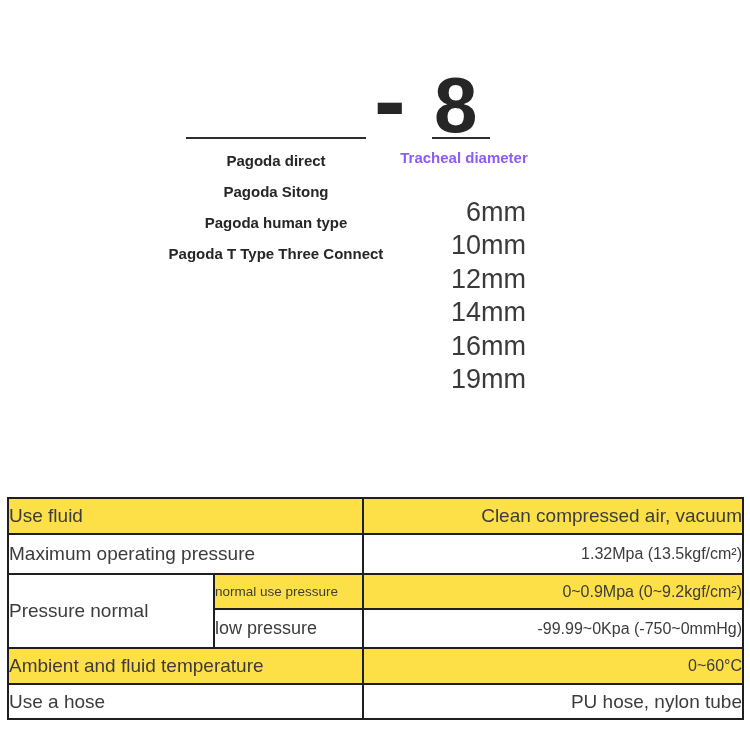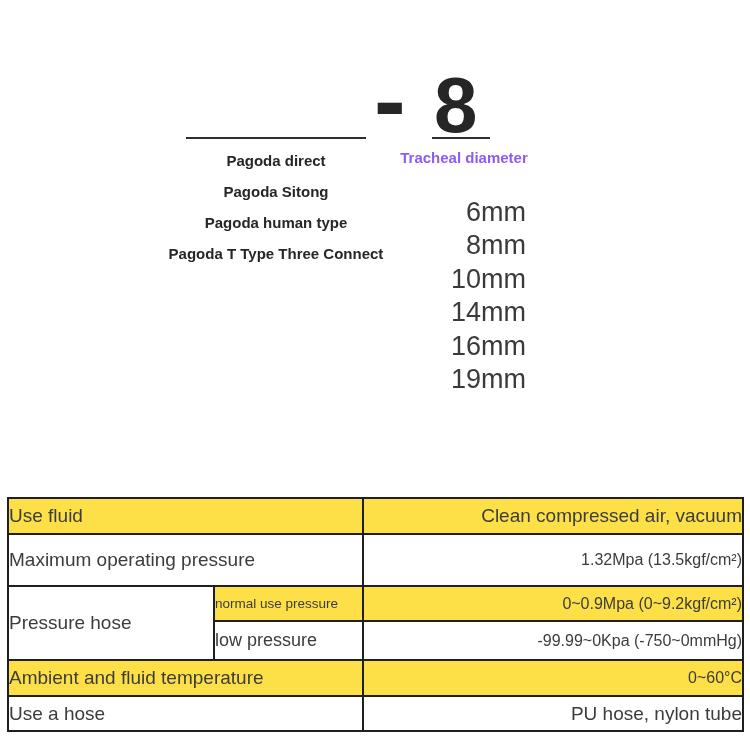"8mm" div.diameter-item { html: <div>8mm</div> -> none }
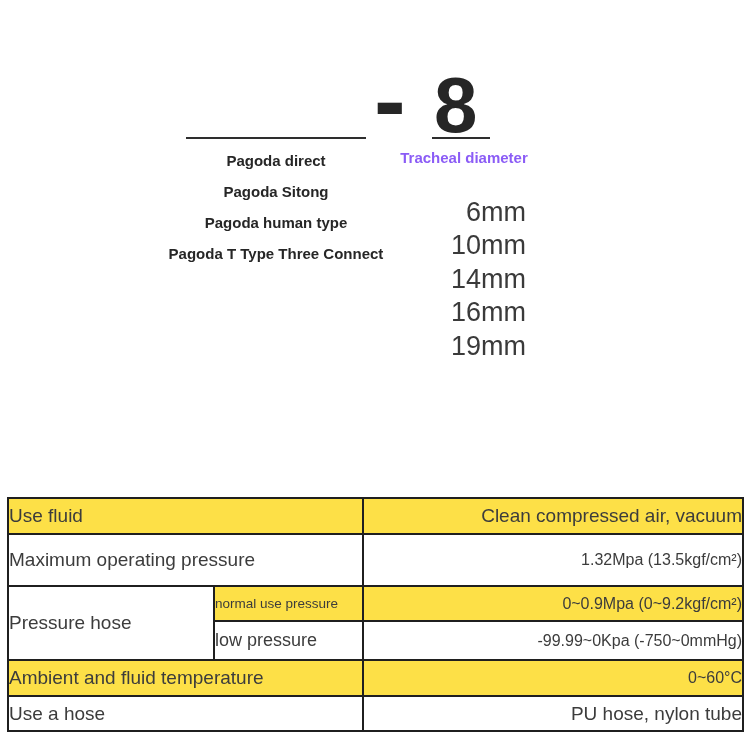"12mm" div.diameter-item { html: none -> <div>12mm</div> }
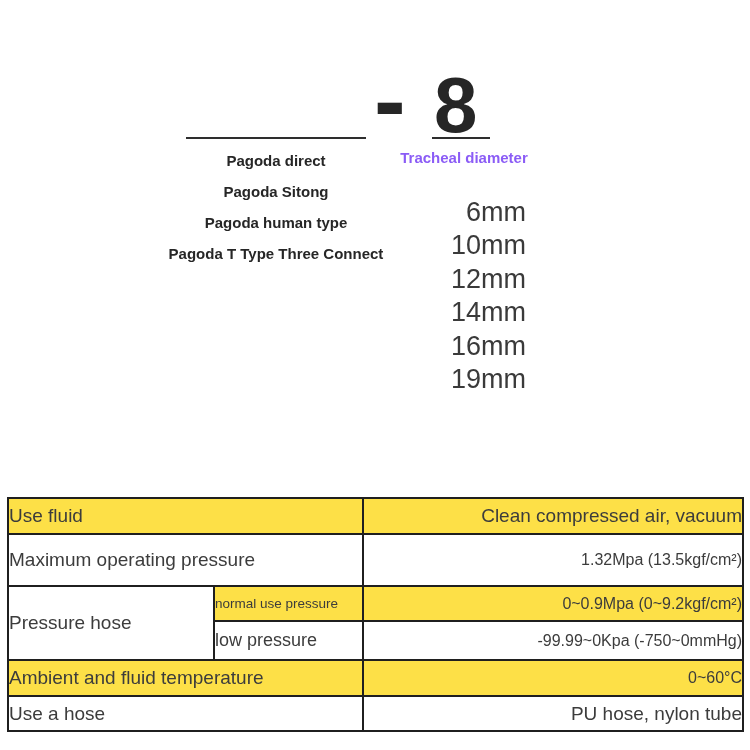"Maximum operating pressure" tr { height: 52px -> 40px }
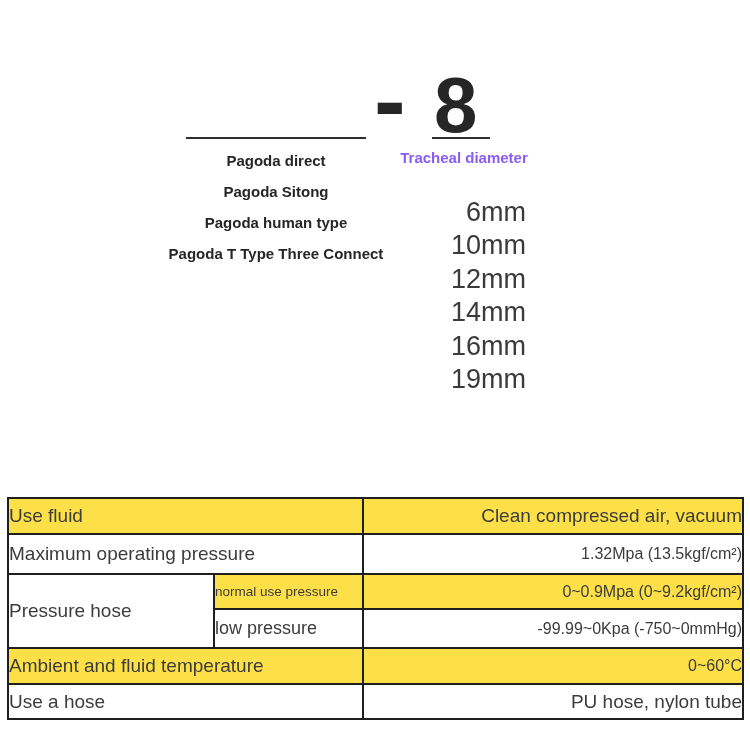"Pressure hose" td.lbl { text: hose -> normal }
